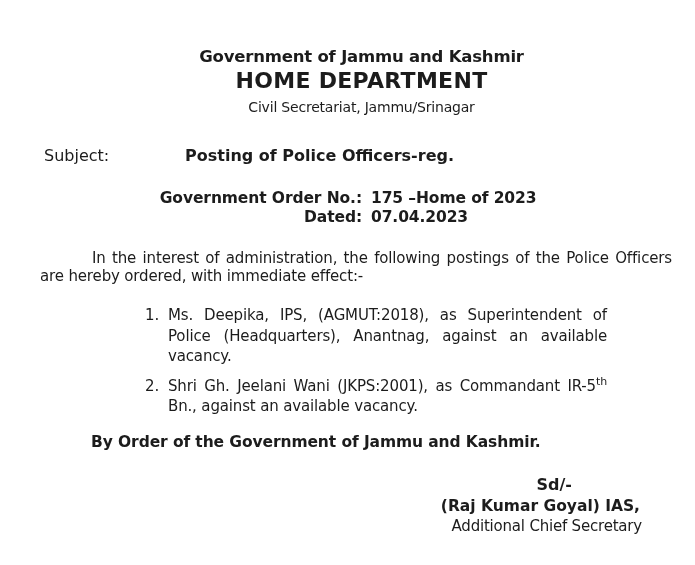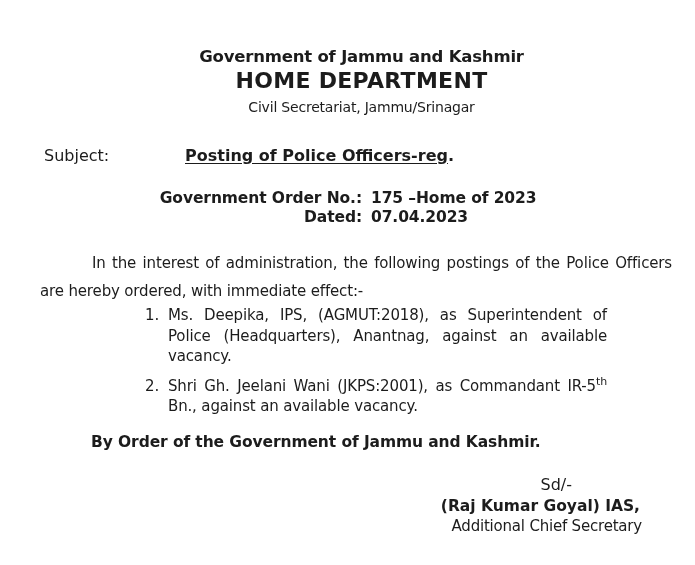"Posting of Police Officers-reg" .subj-text .u { text-decoration: underline -> none }
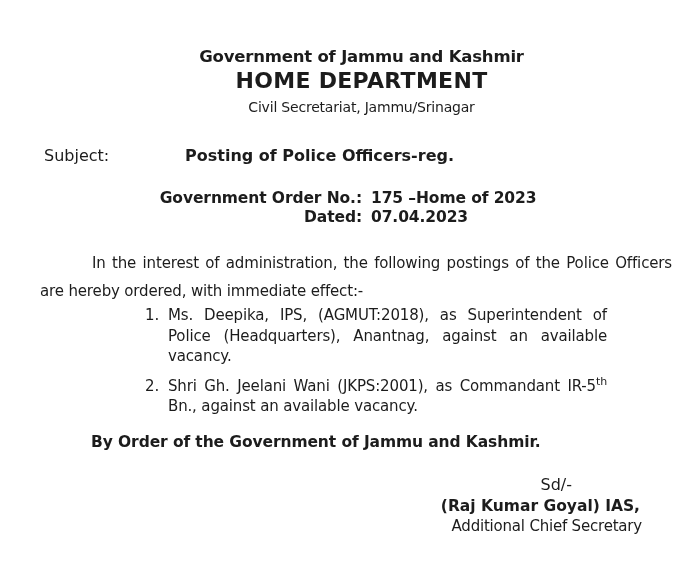"In the interest of administration," .para { line-height: 28px -> 18px }
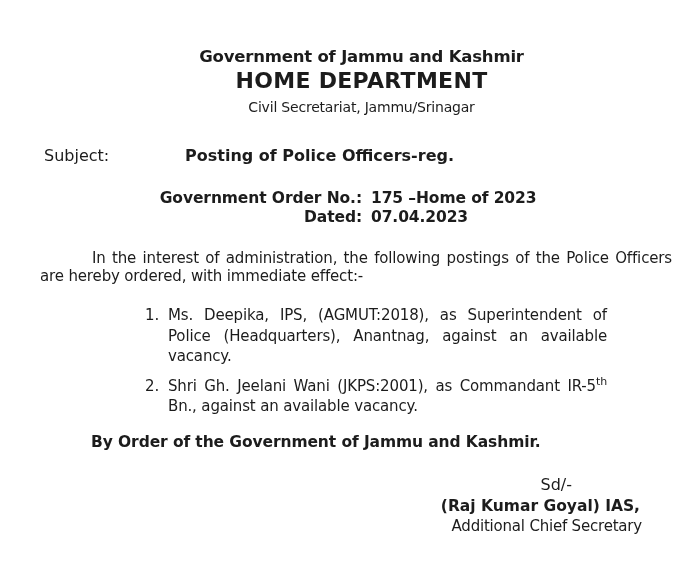"Sd/-" .sig .sd { font-weight: normal -> bold }
